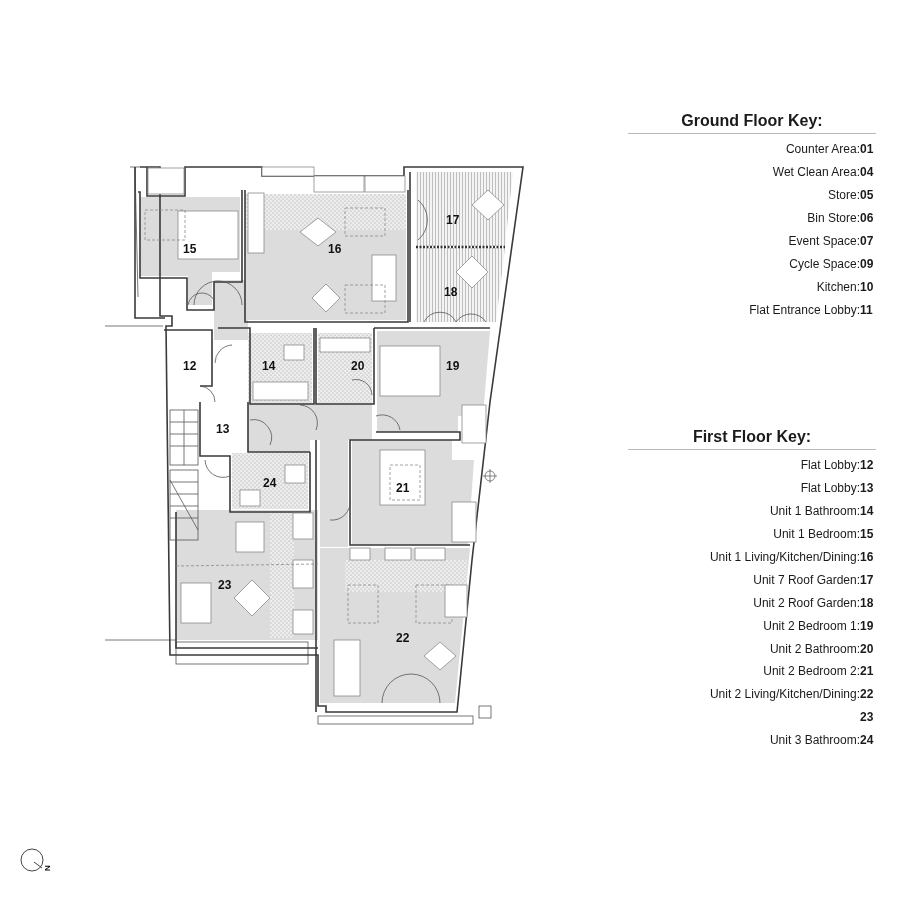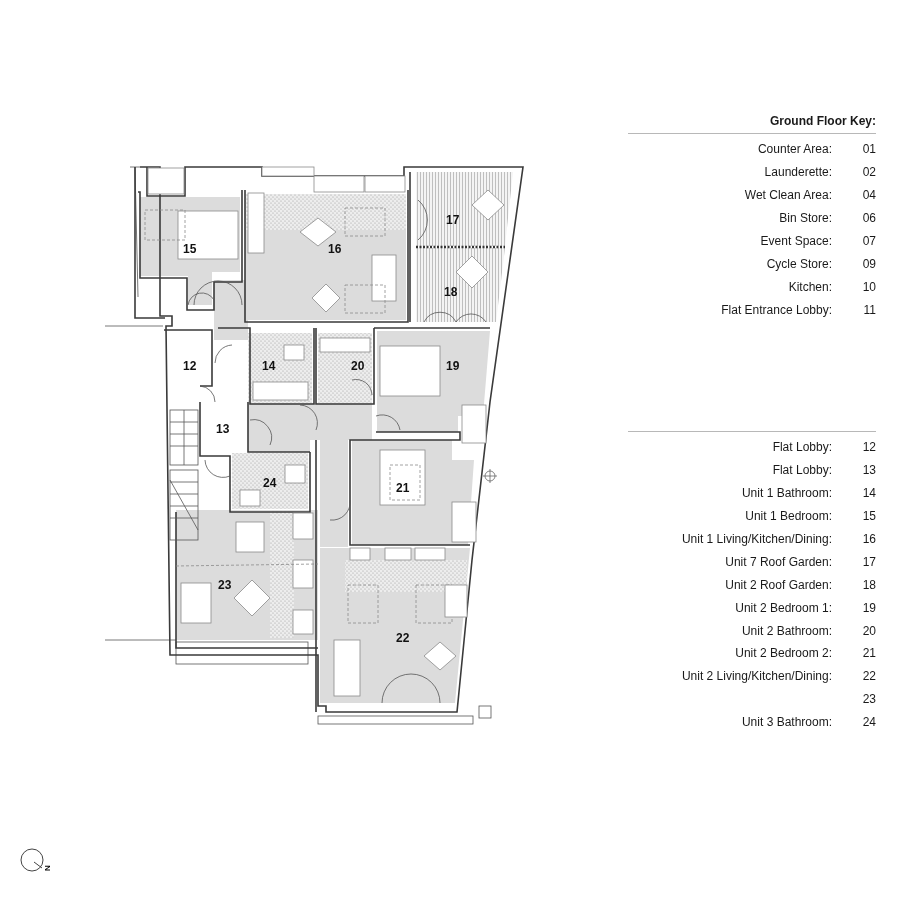"Ground Floor Key:" .key-title { font-size: 12px -> 16px; text-align: right -> center }
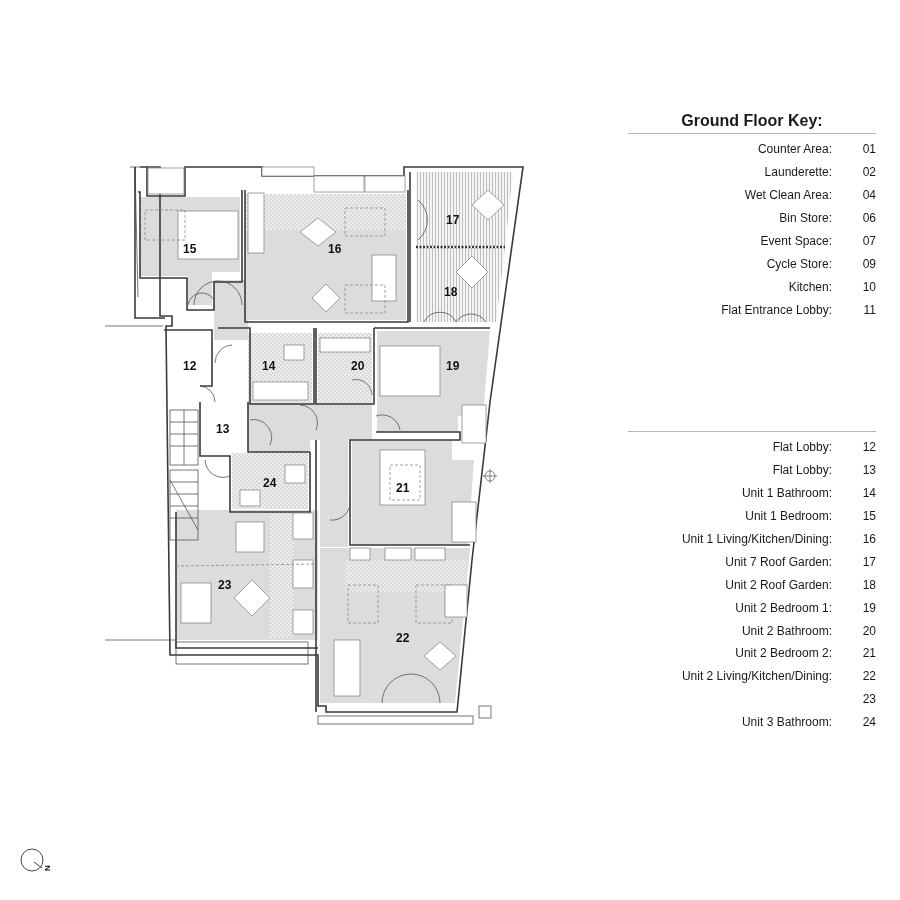"Counter Area:" .key-row .lbl { margin-right: 12px -> 0 }
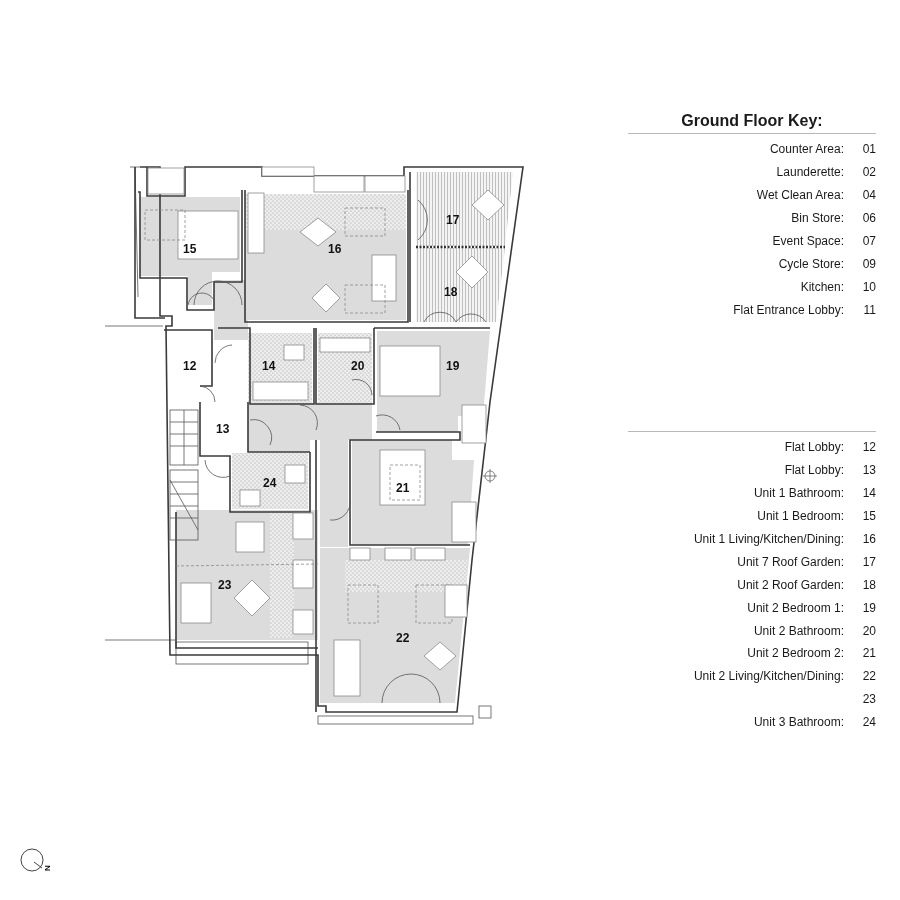"01" .key-row .num { font-weight: normal -> bold; margin-left: 16px -> none; text-align: right -> left }
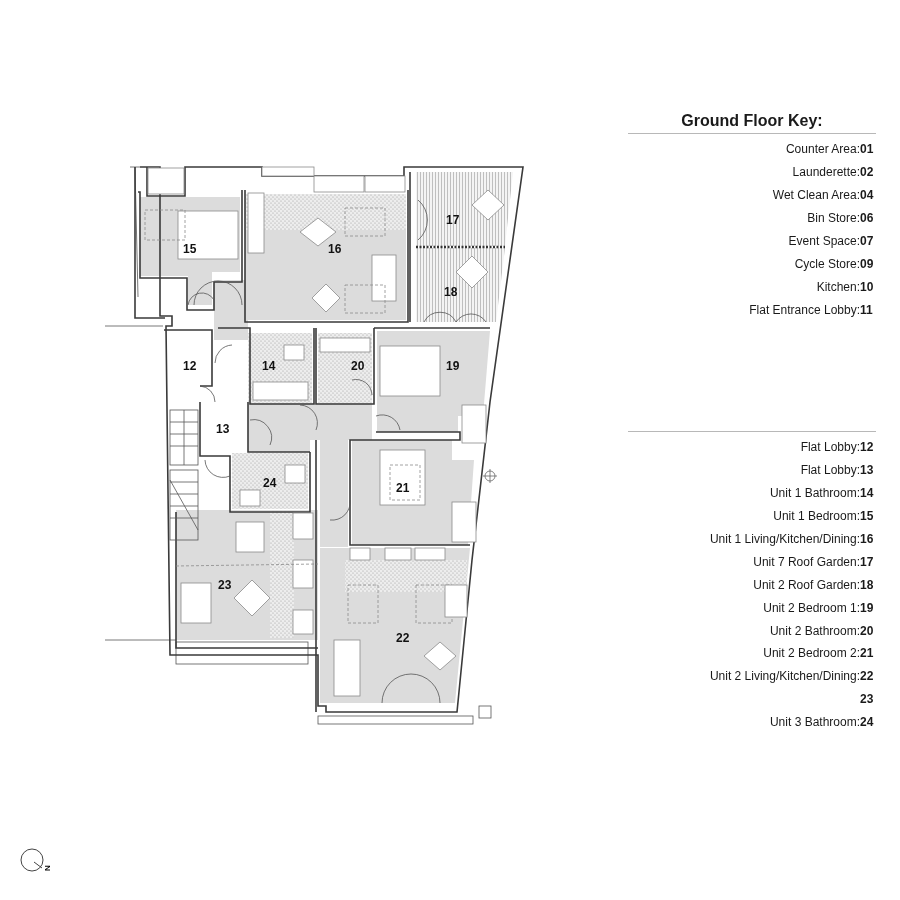"Launderette:" div.key-row { html: <div> <span>Launderette:</span> <span>02</span> </div> -> none }
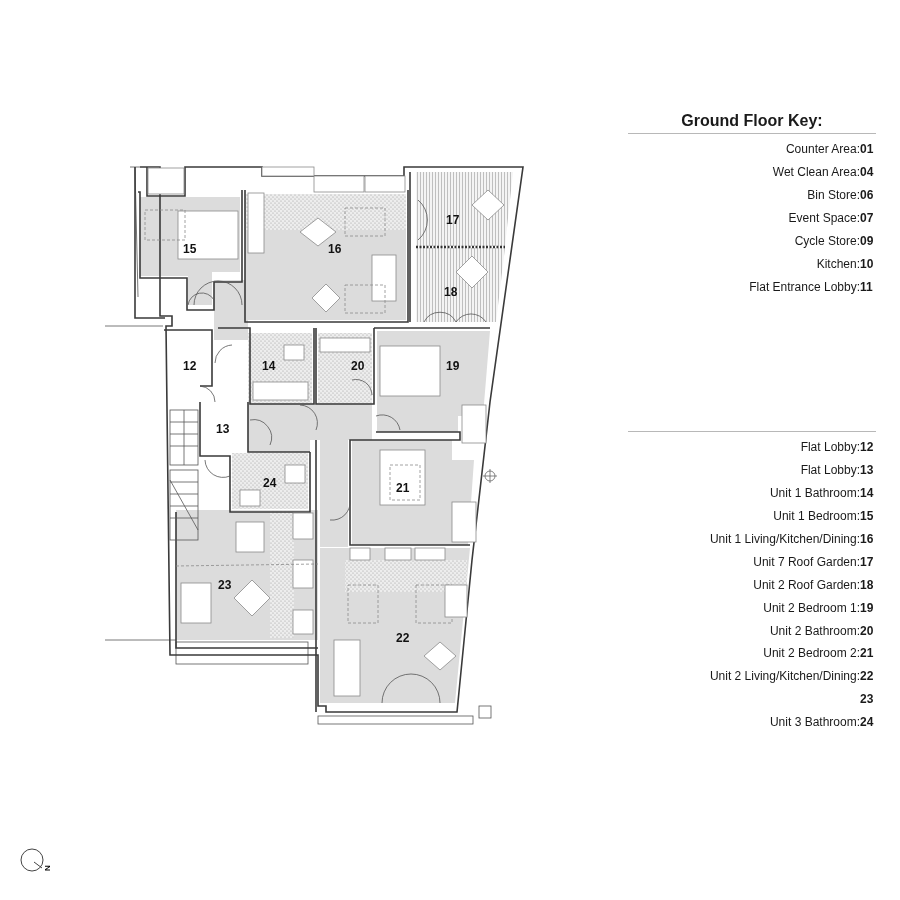"Store:" div.key-row { html: none -> <div> <span>Store:</span> <span>05</span> </div> }
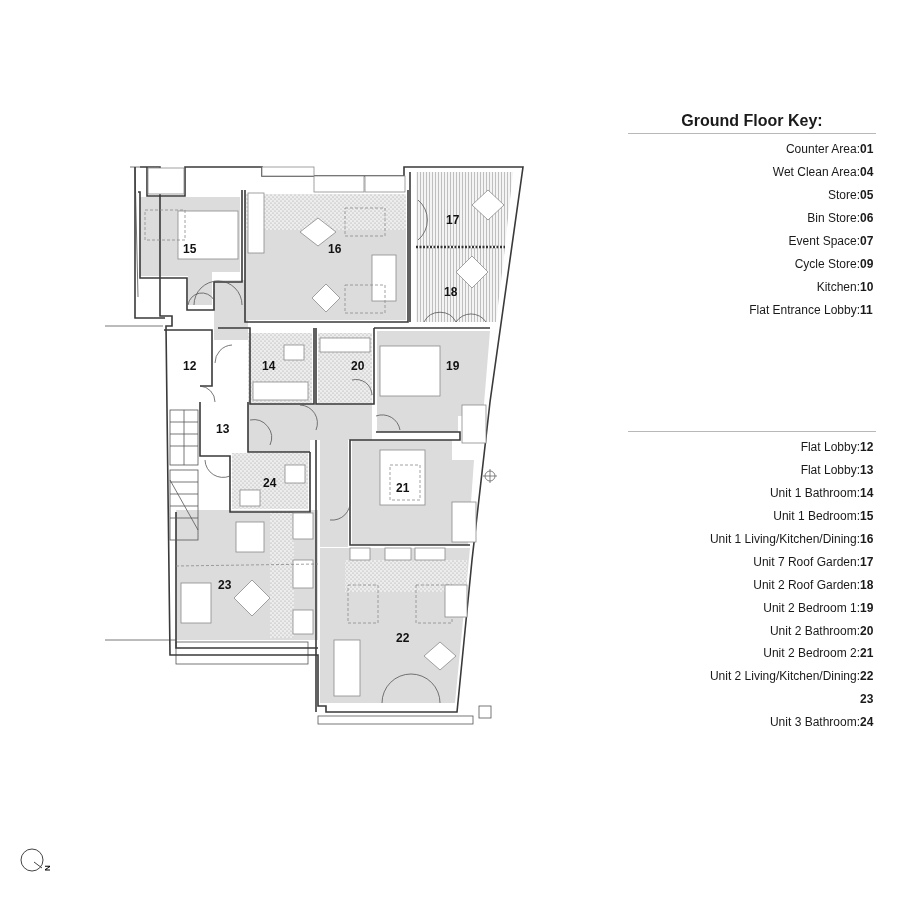"Cycle Store:" span.lbl { text: Store -> Space }
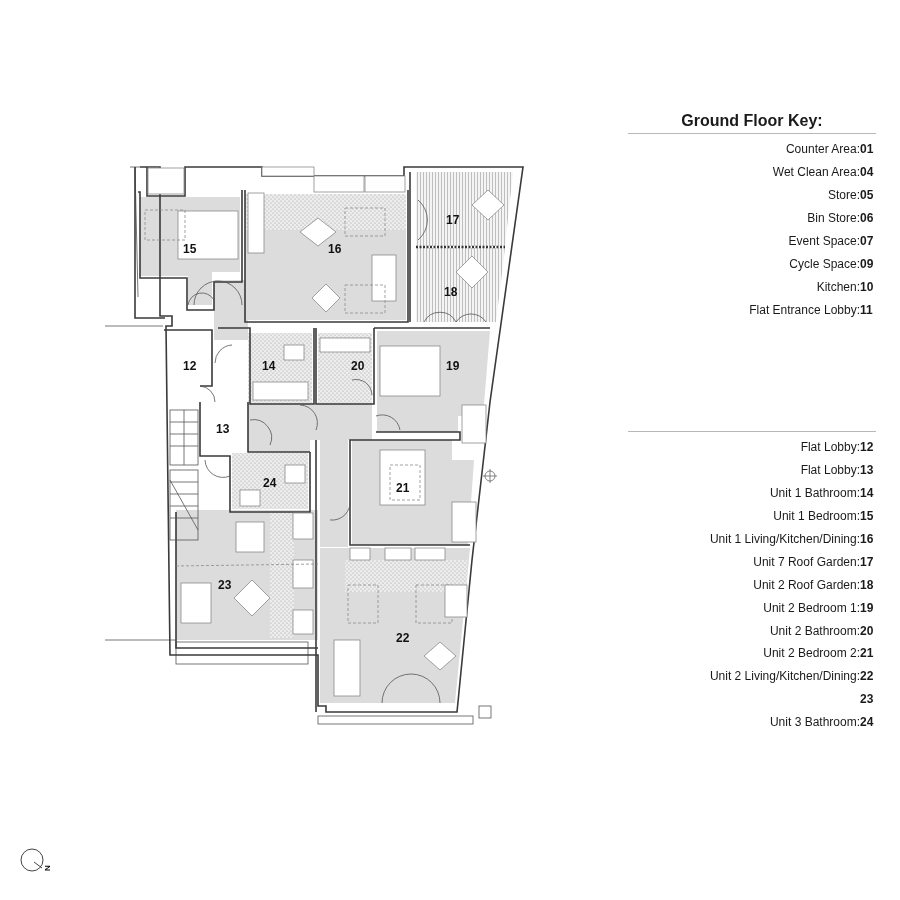"First Floor Key:" div.key-title { html: none -> <div>First Floor Key:</div> }
